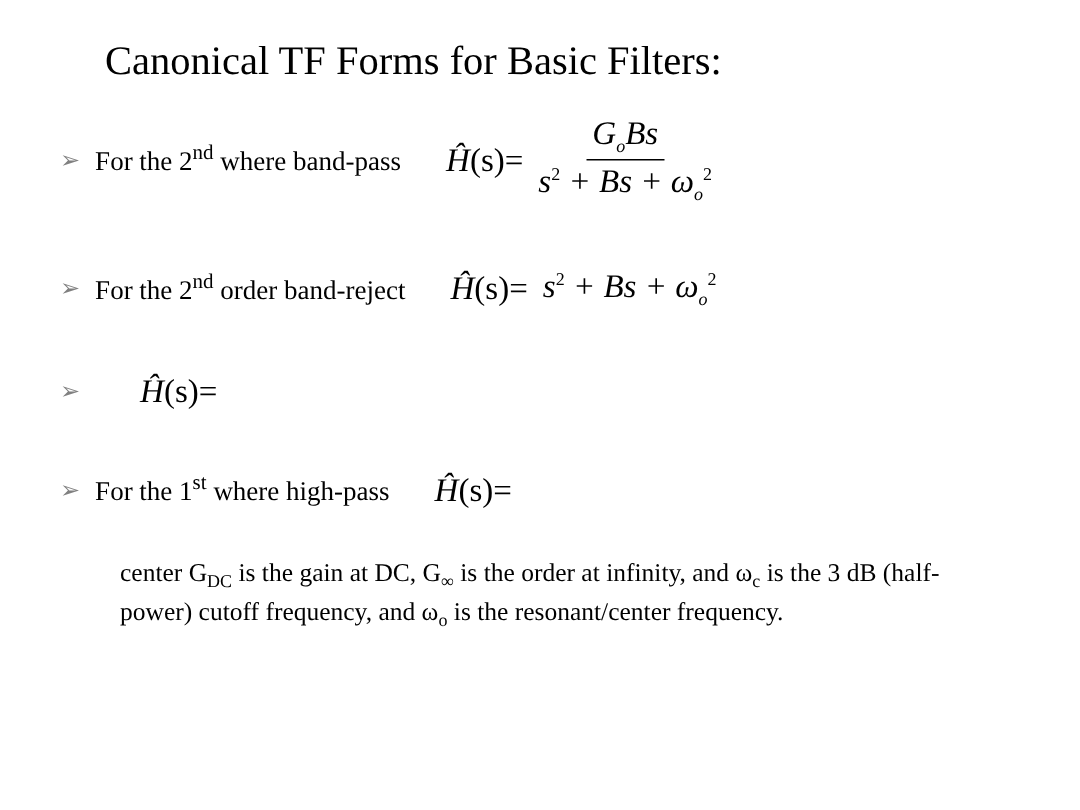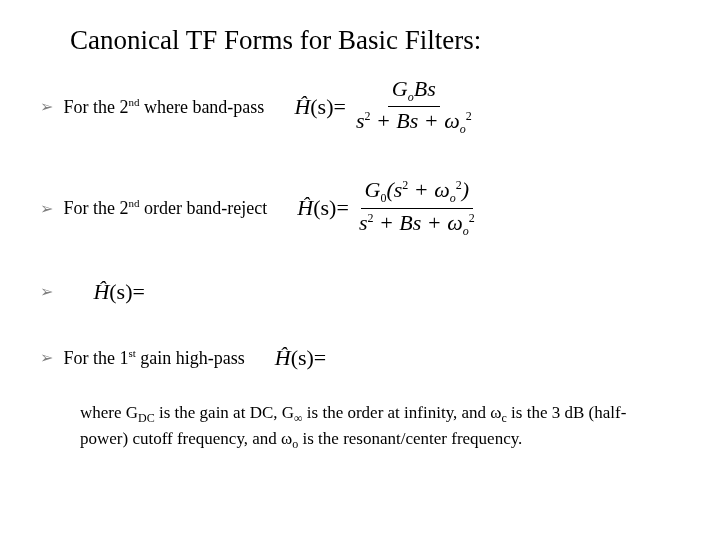"nd" .lbl sup { font-size: 11px -> 14px }
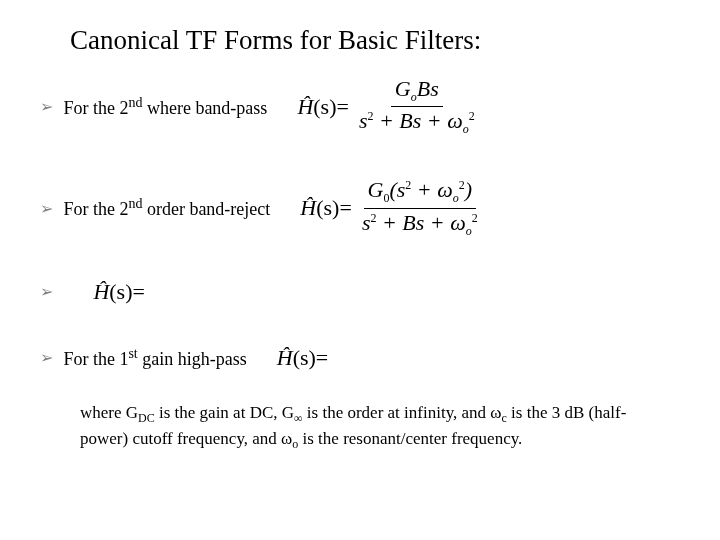"G0(s2 + ωo2)" span.n { html: <span><span>G</span><span>0</span><span>(s</span><span>2</span><span> + ω</span><span>o</span><span>2</span><span>)</span></span> -> none }
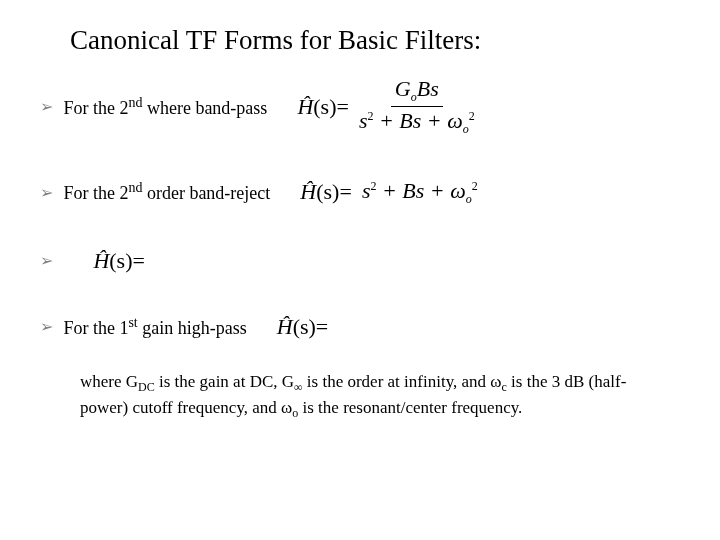"gain high-pass" span { text: gain -> where }
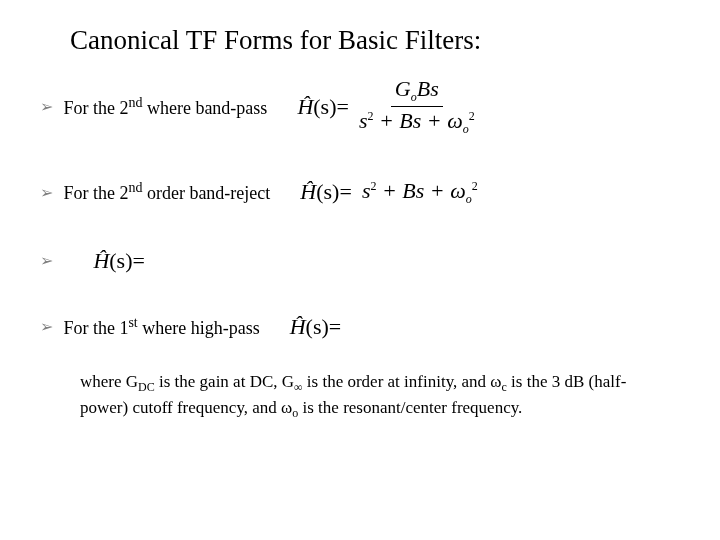"where G" span { text: where -> center }
